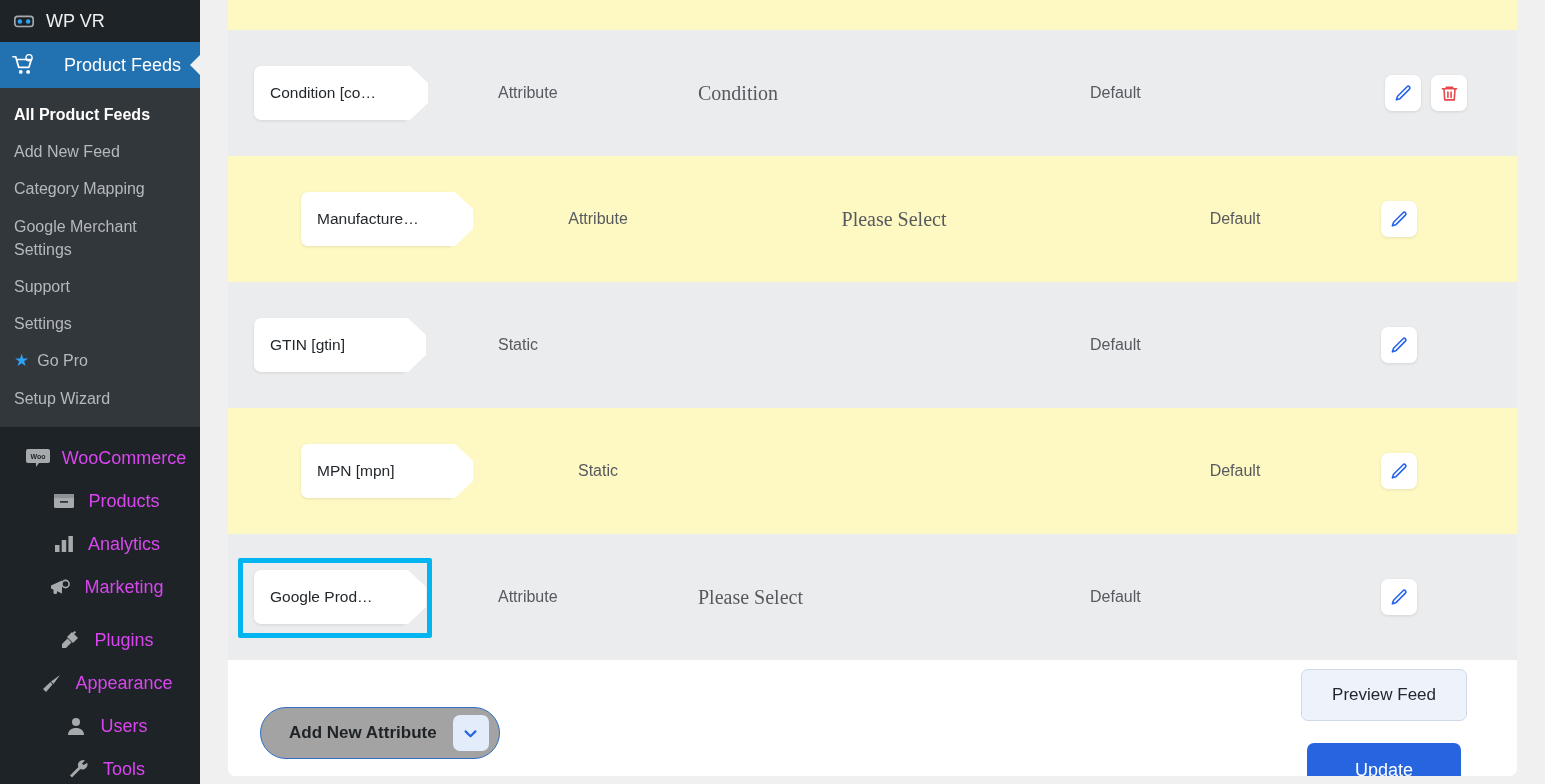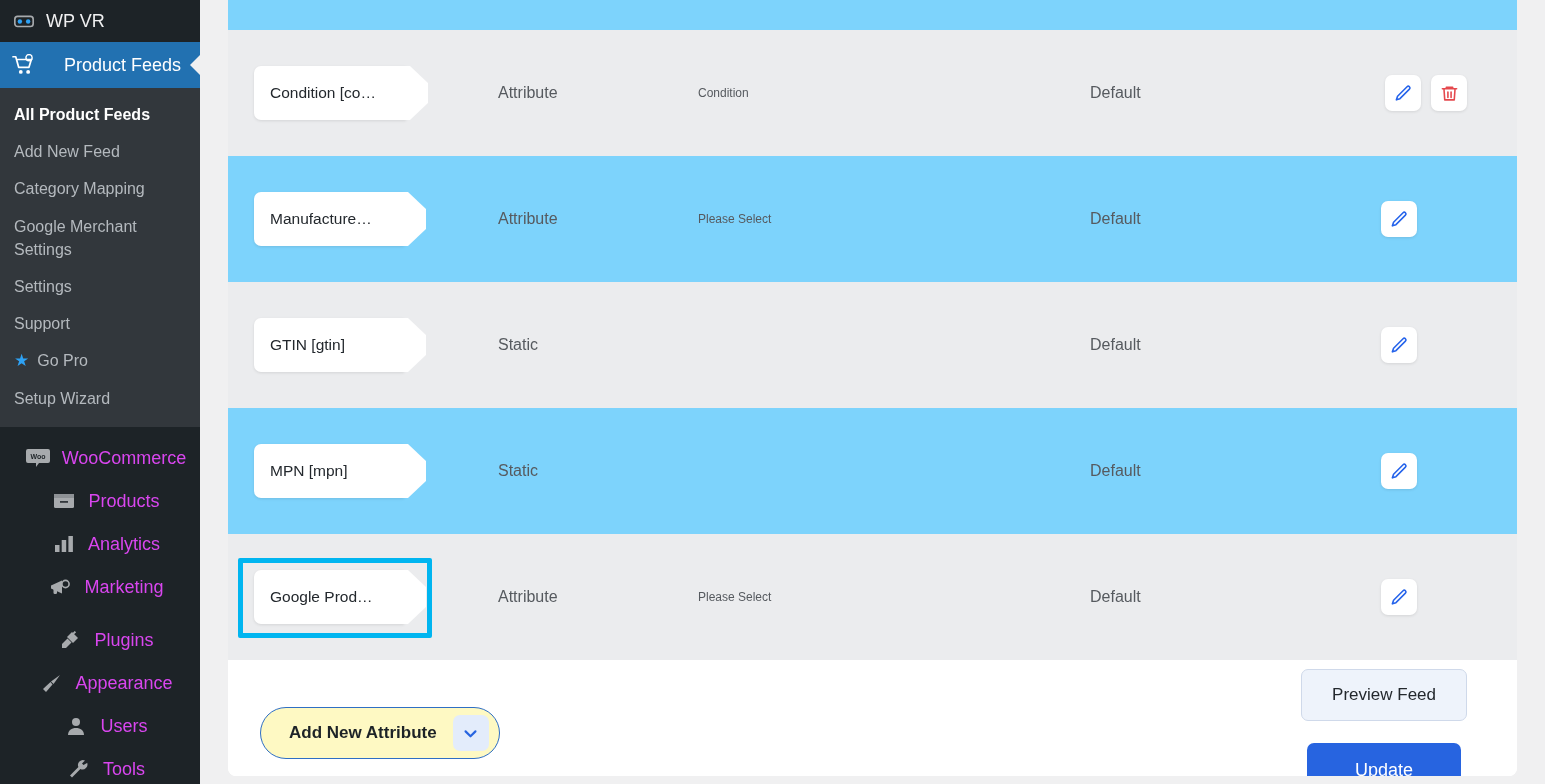"Condition" .col-value { font-family: none -> Liberation Serif, serif; font-size: 12px -> 20px }
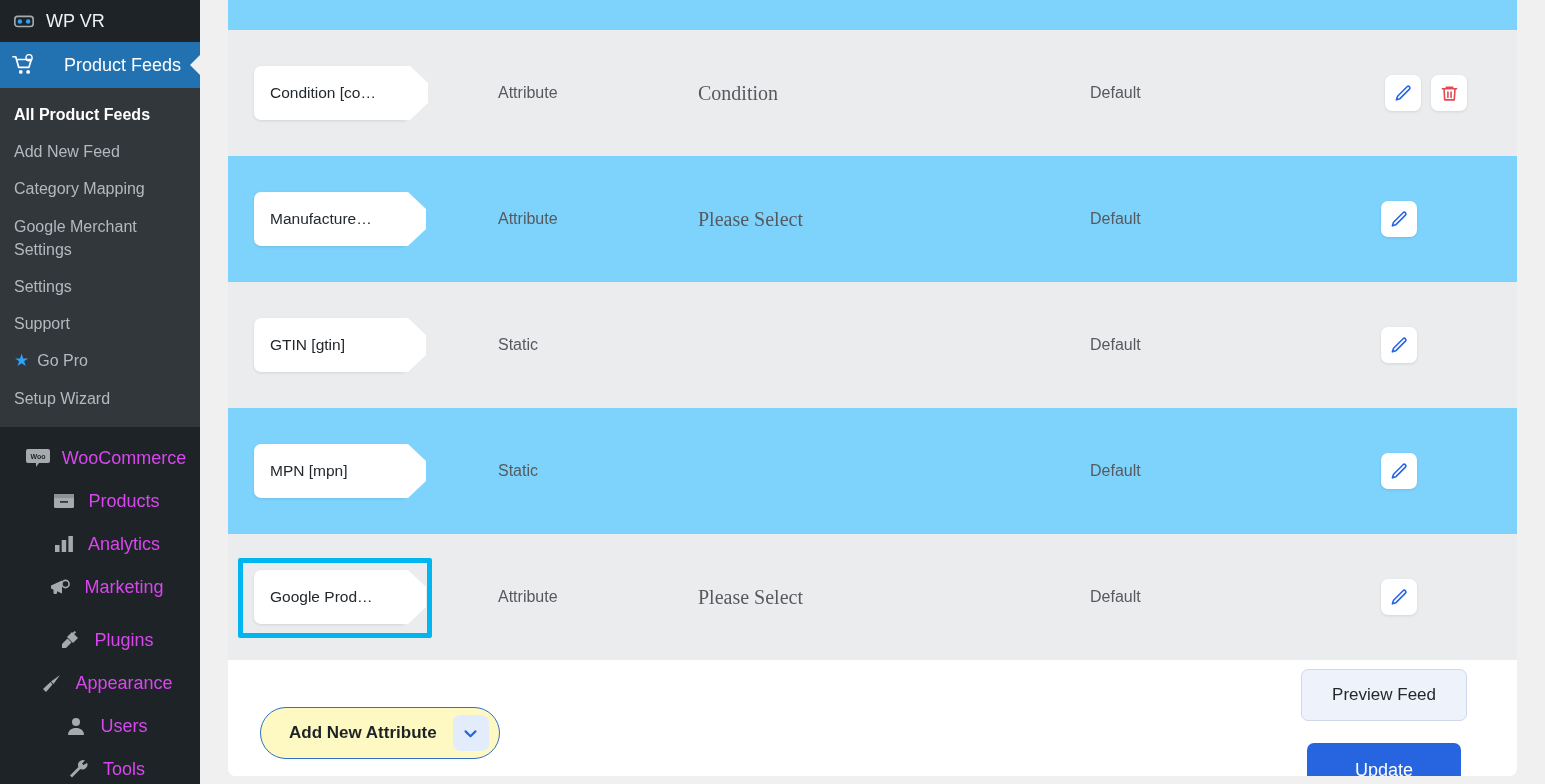"Manufacture…" .row.shade-light { background: #7dd3fc -> #fef9c3; text-align: none -> center }
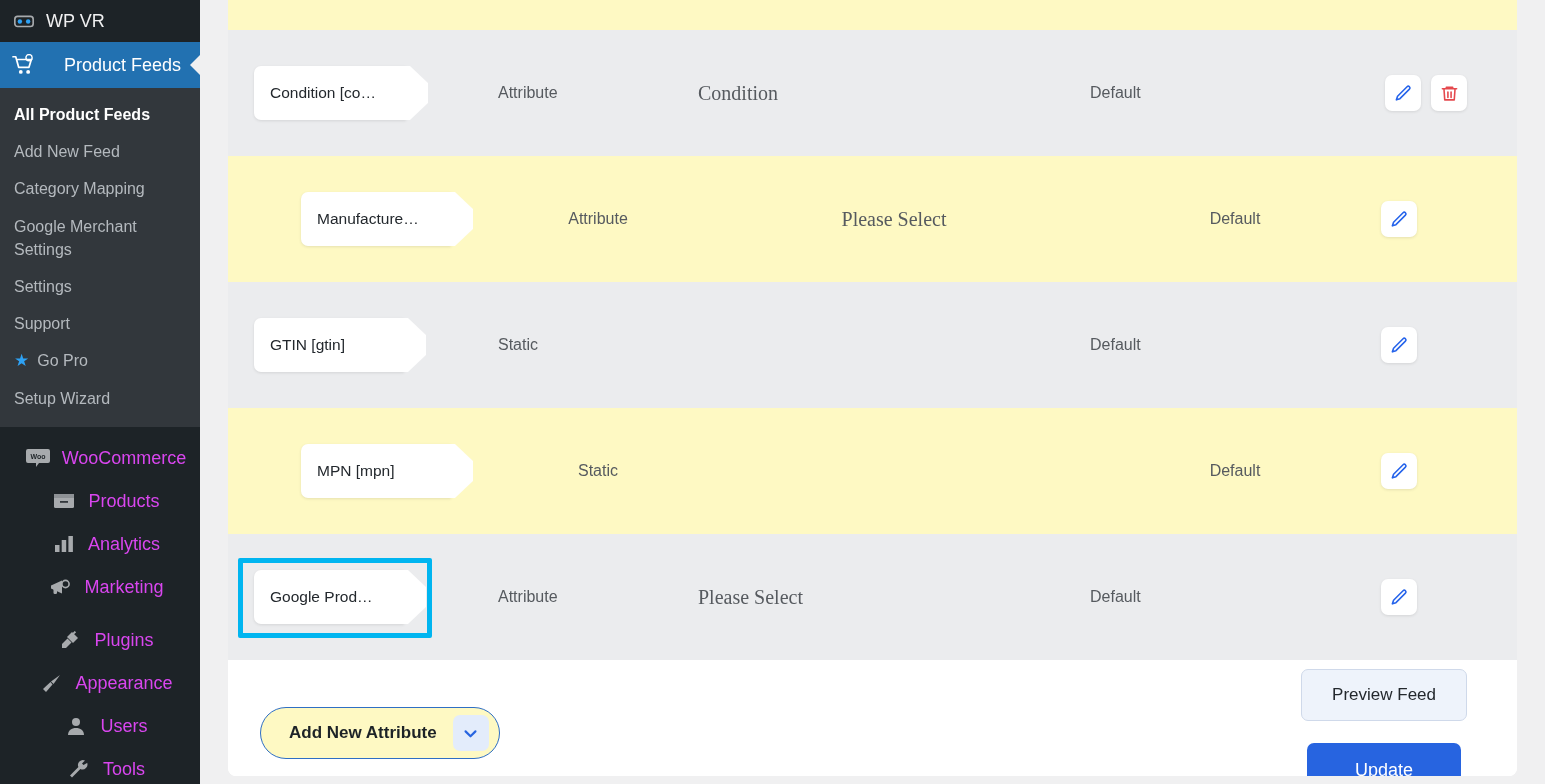"Settings" span.sb-sub-item { order: before "Support" -> after "Support" }
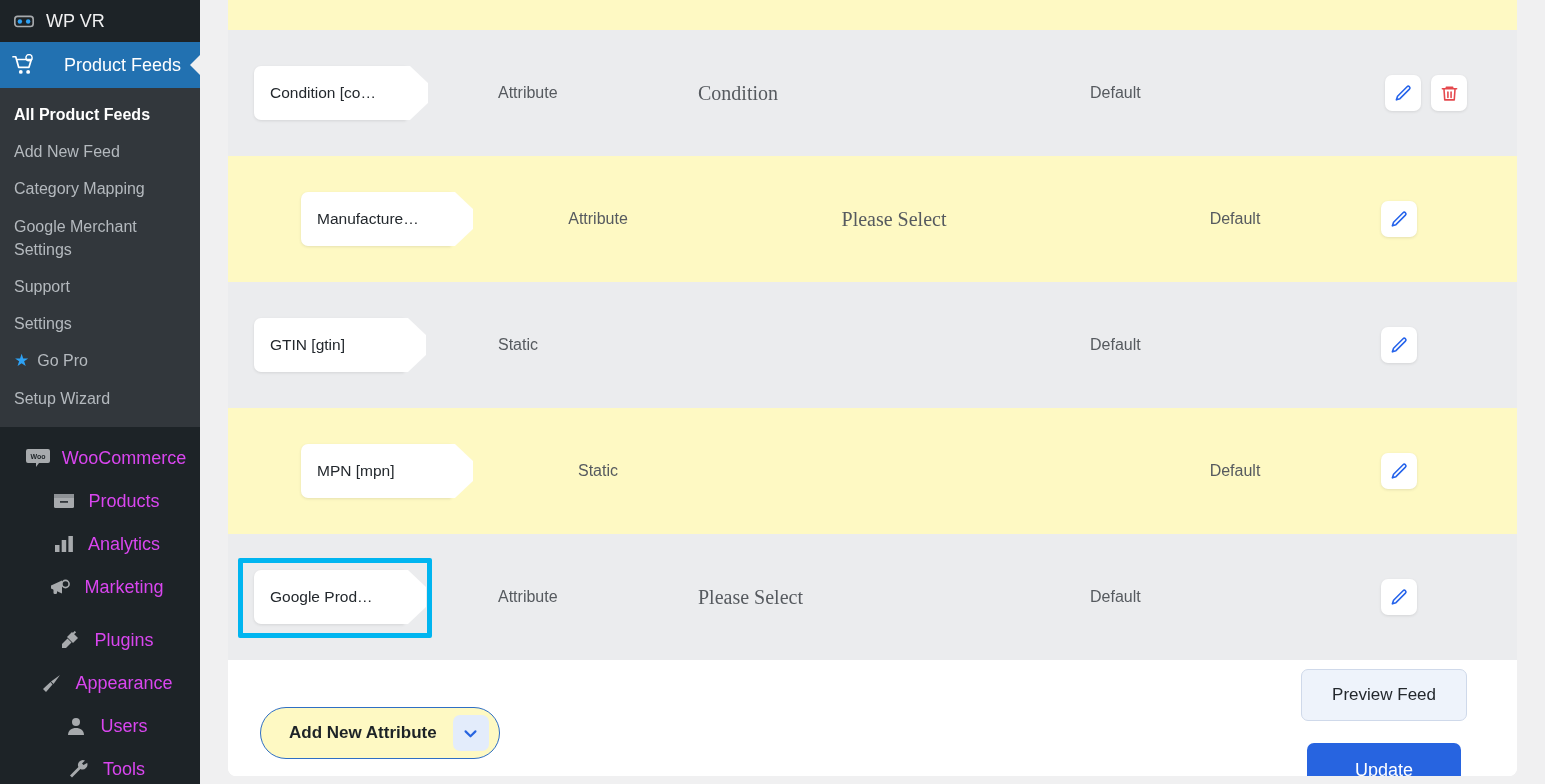"Add New Attribute" .btn-add { background: #fef9c3 -> #a3a3a3 }
